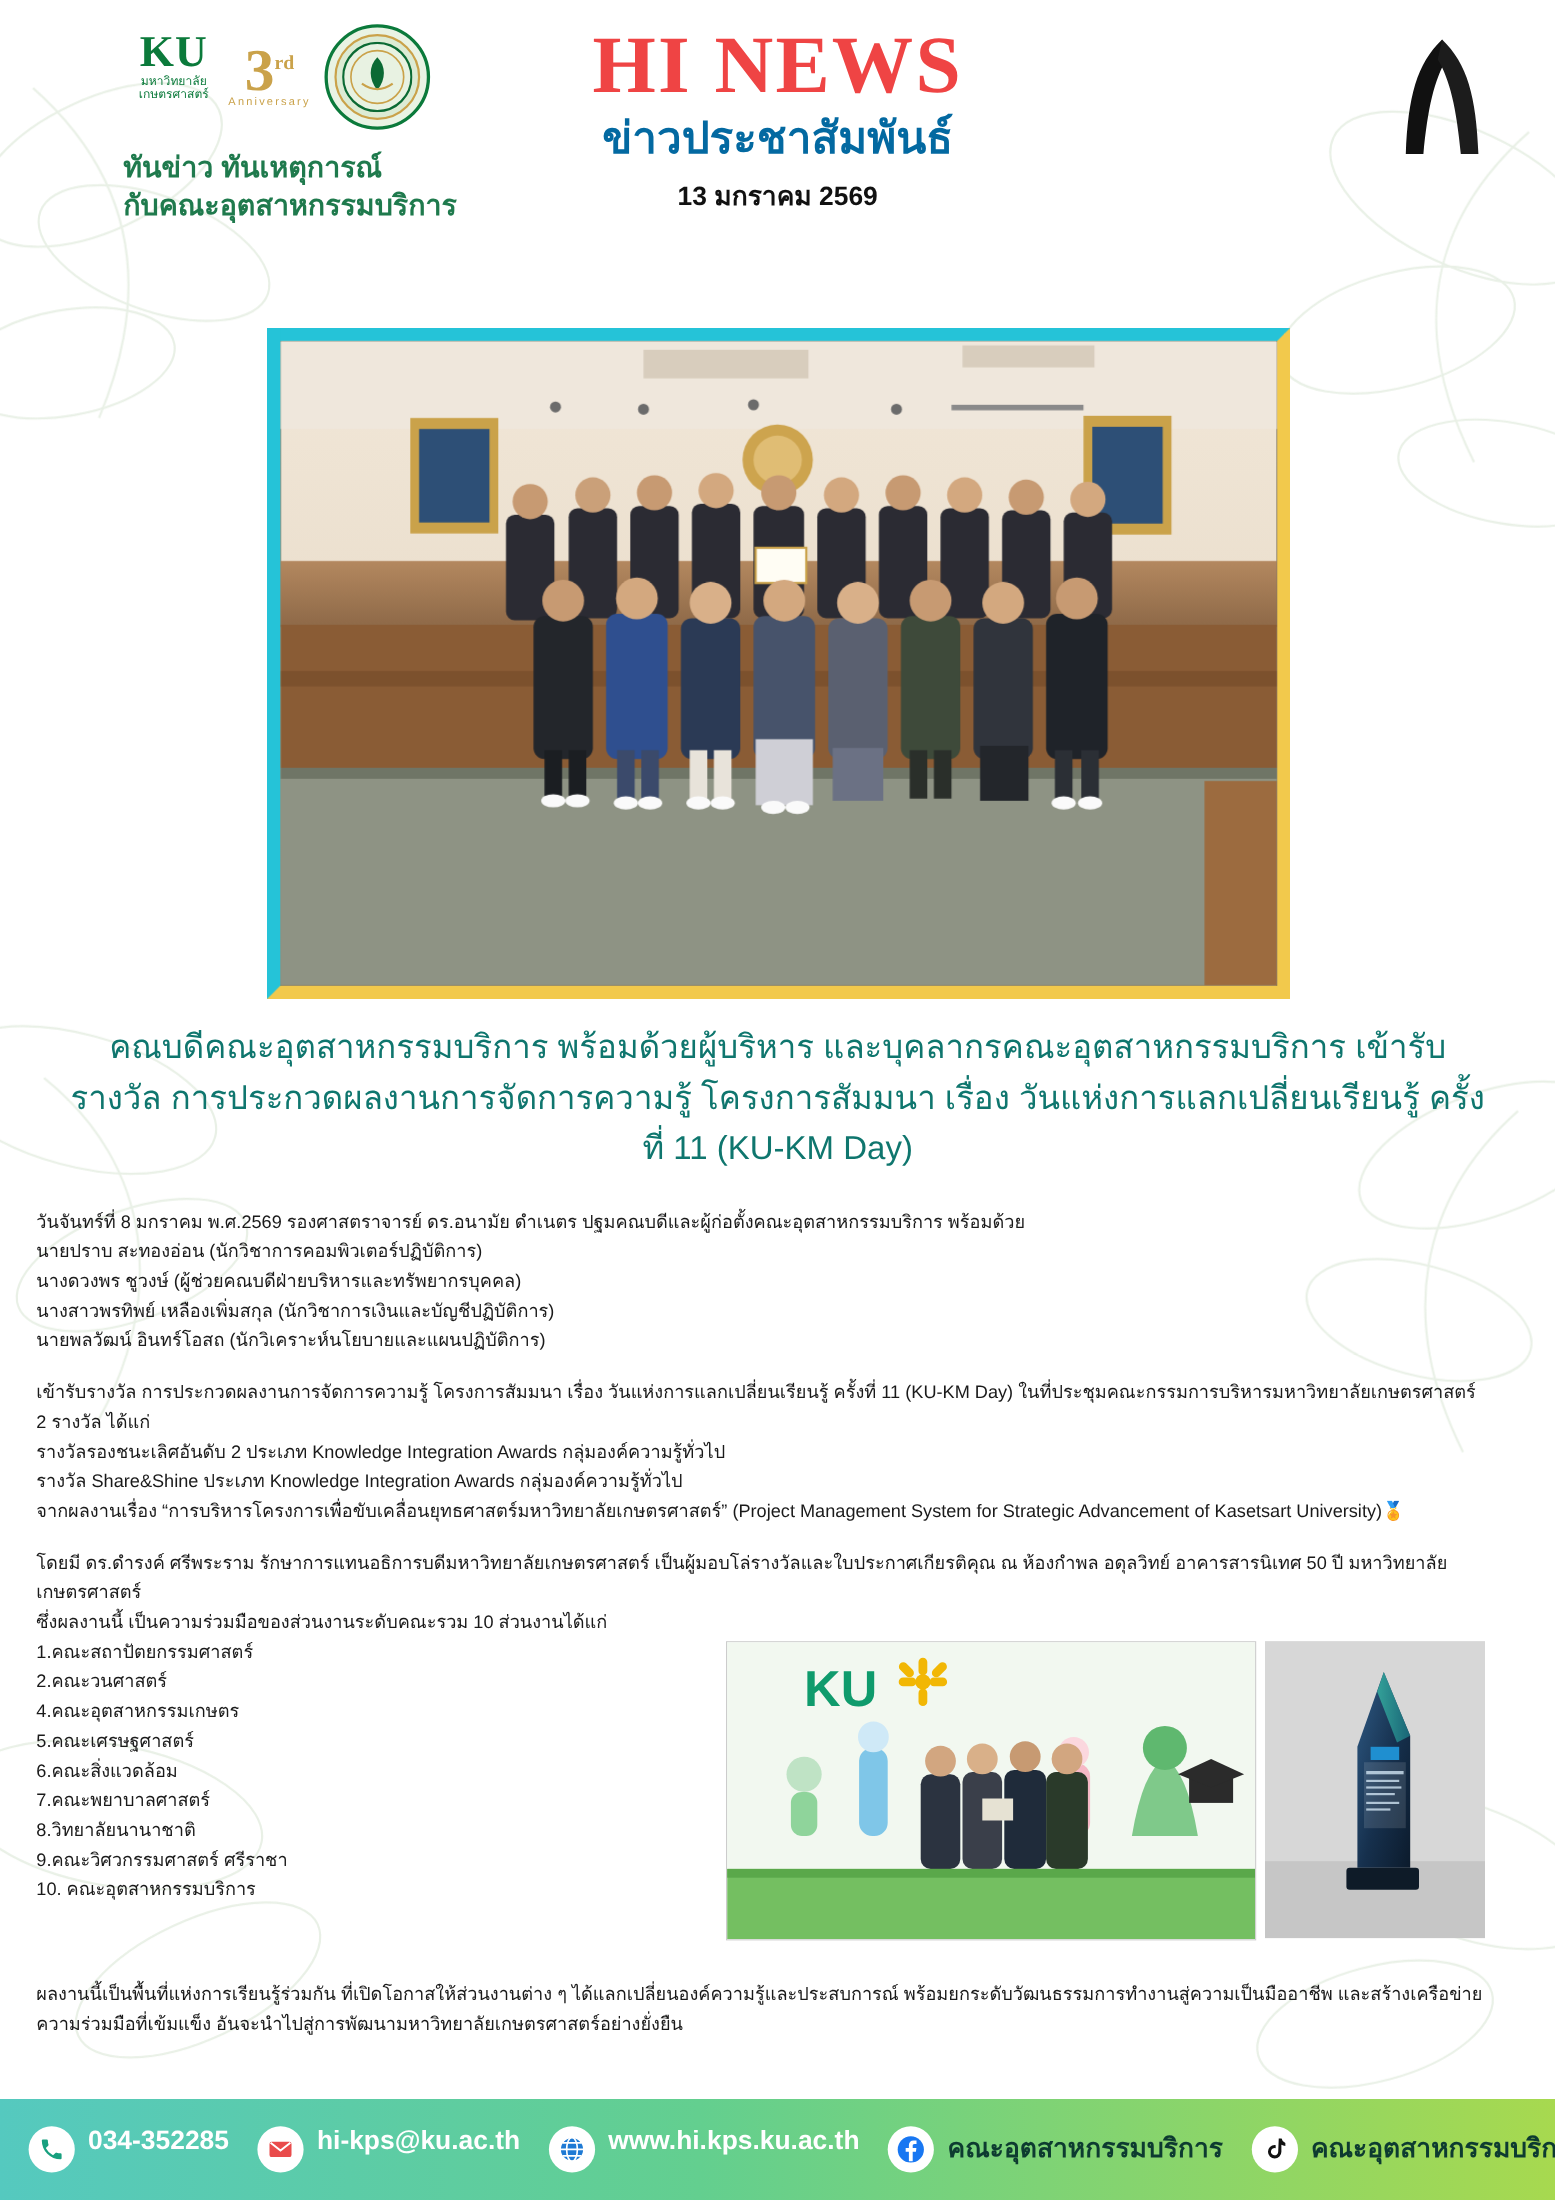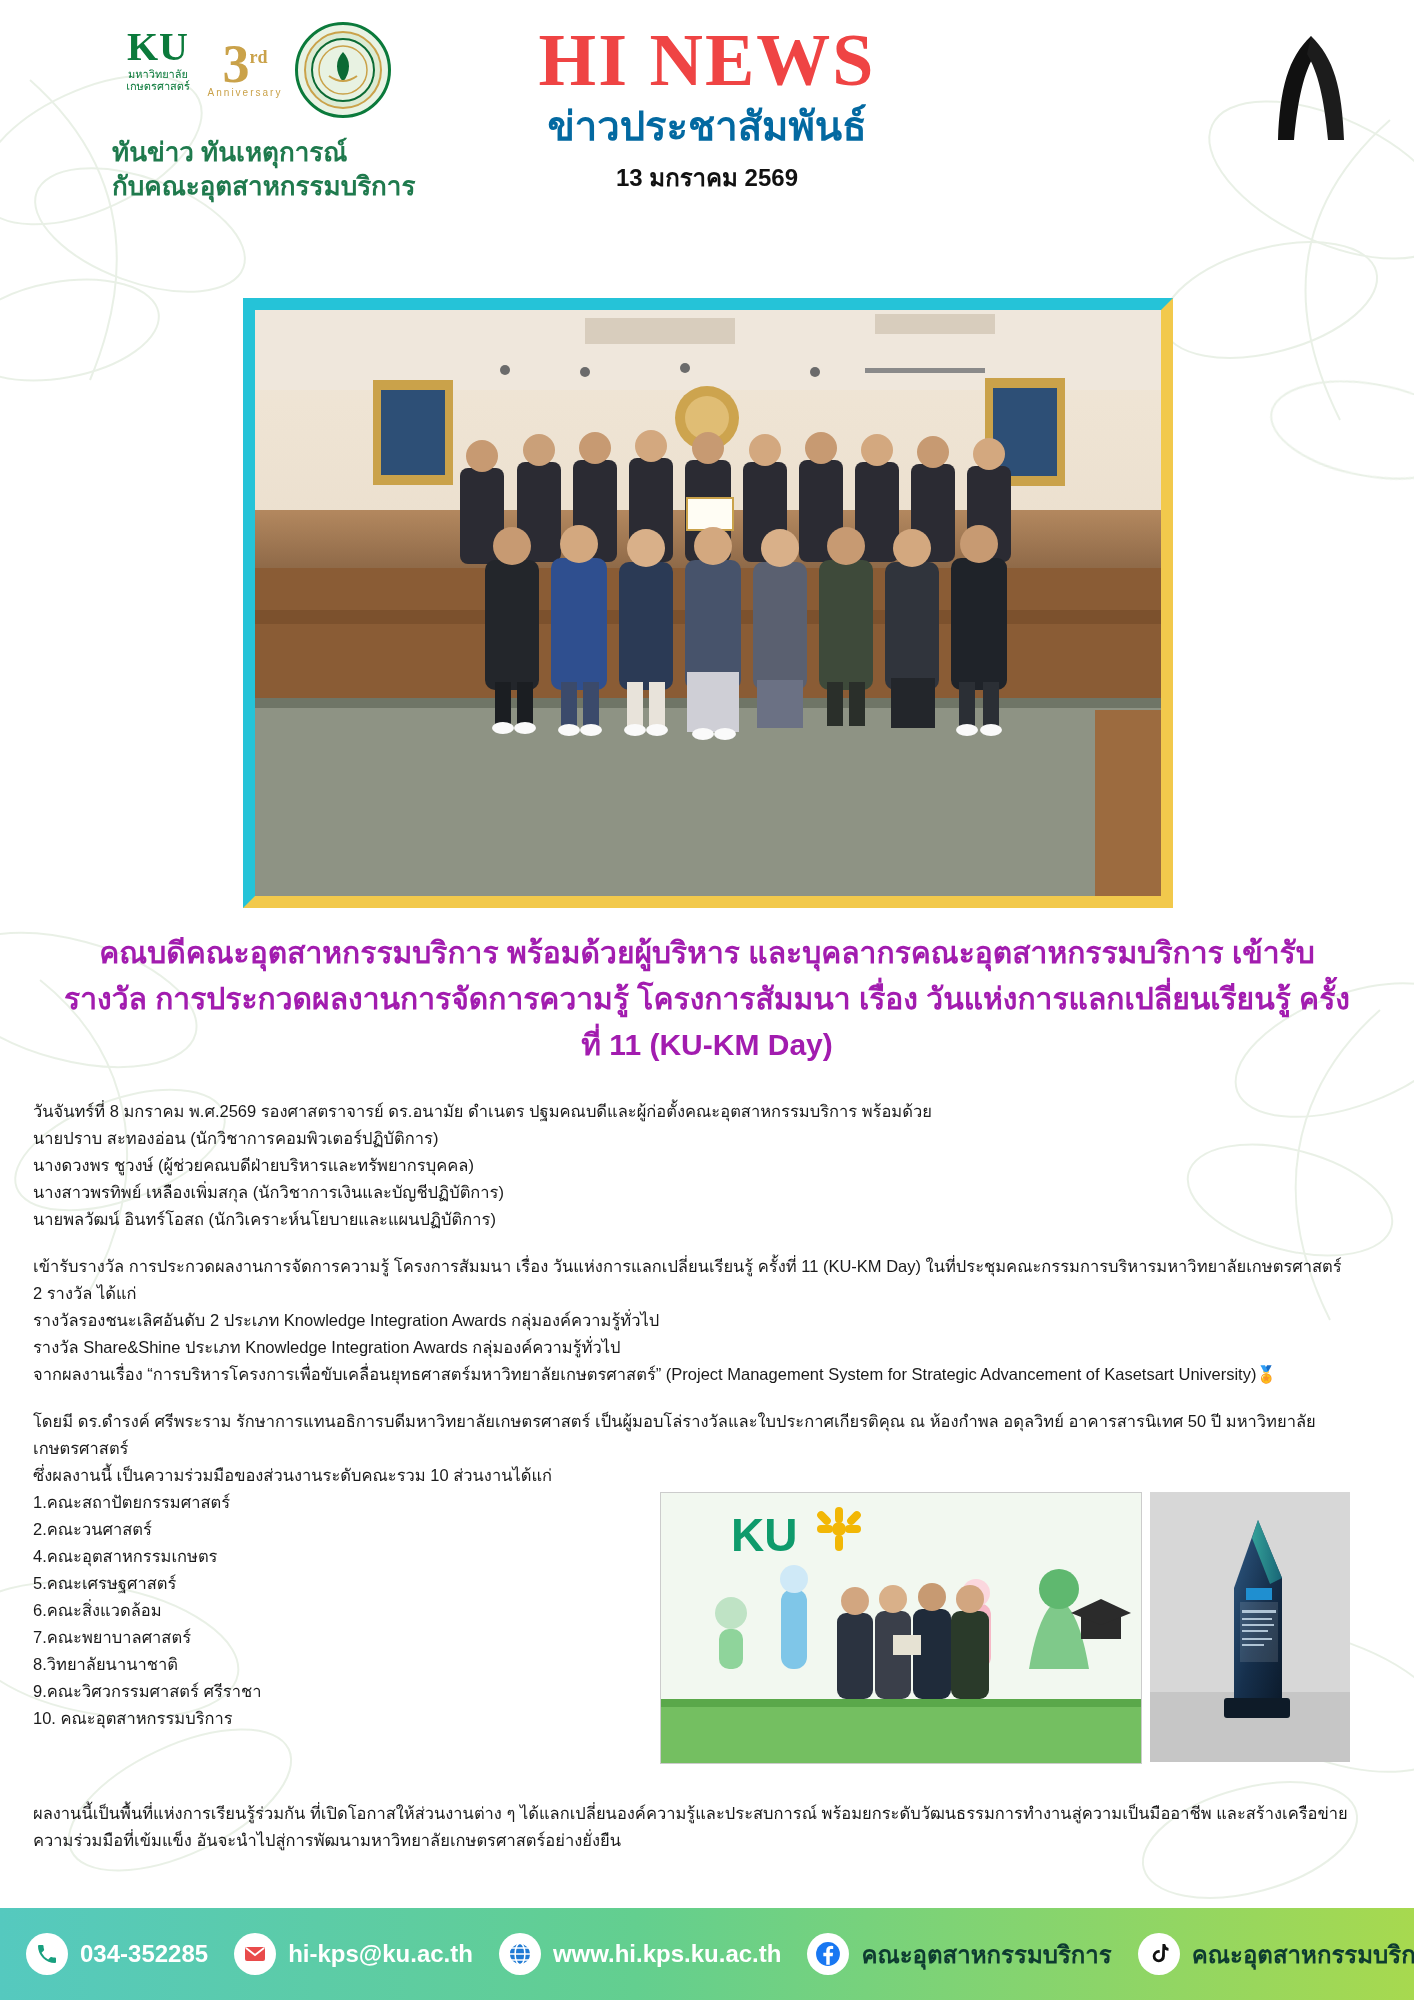"คณบดีคณะอุตสาหกรรมบริการ" .headline { color: #a21caf -> #0f766e; font-weight: bold -> normal }
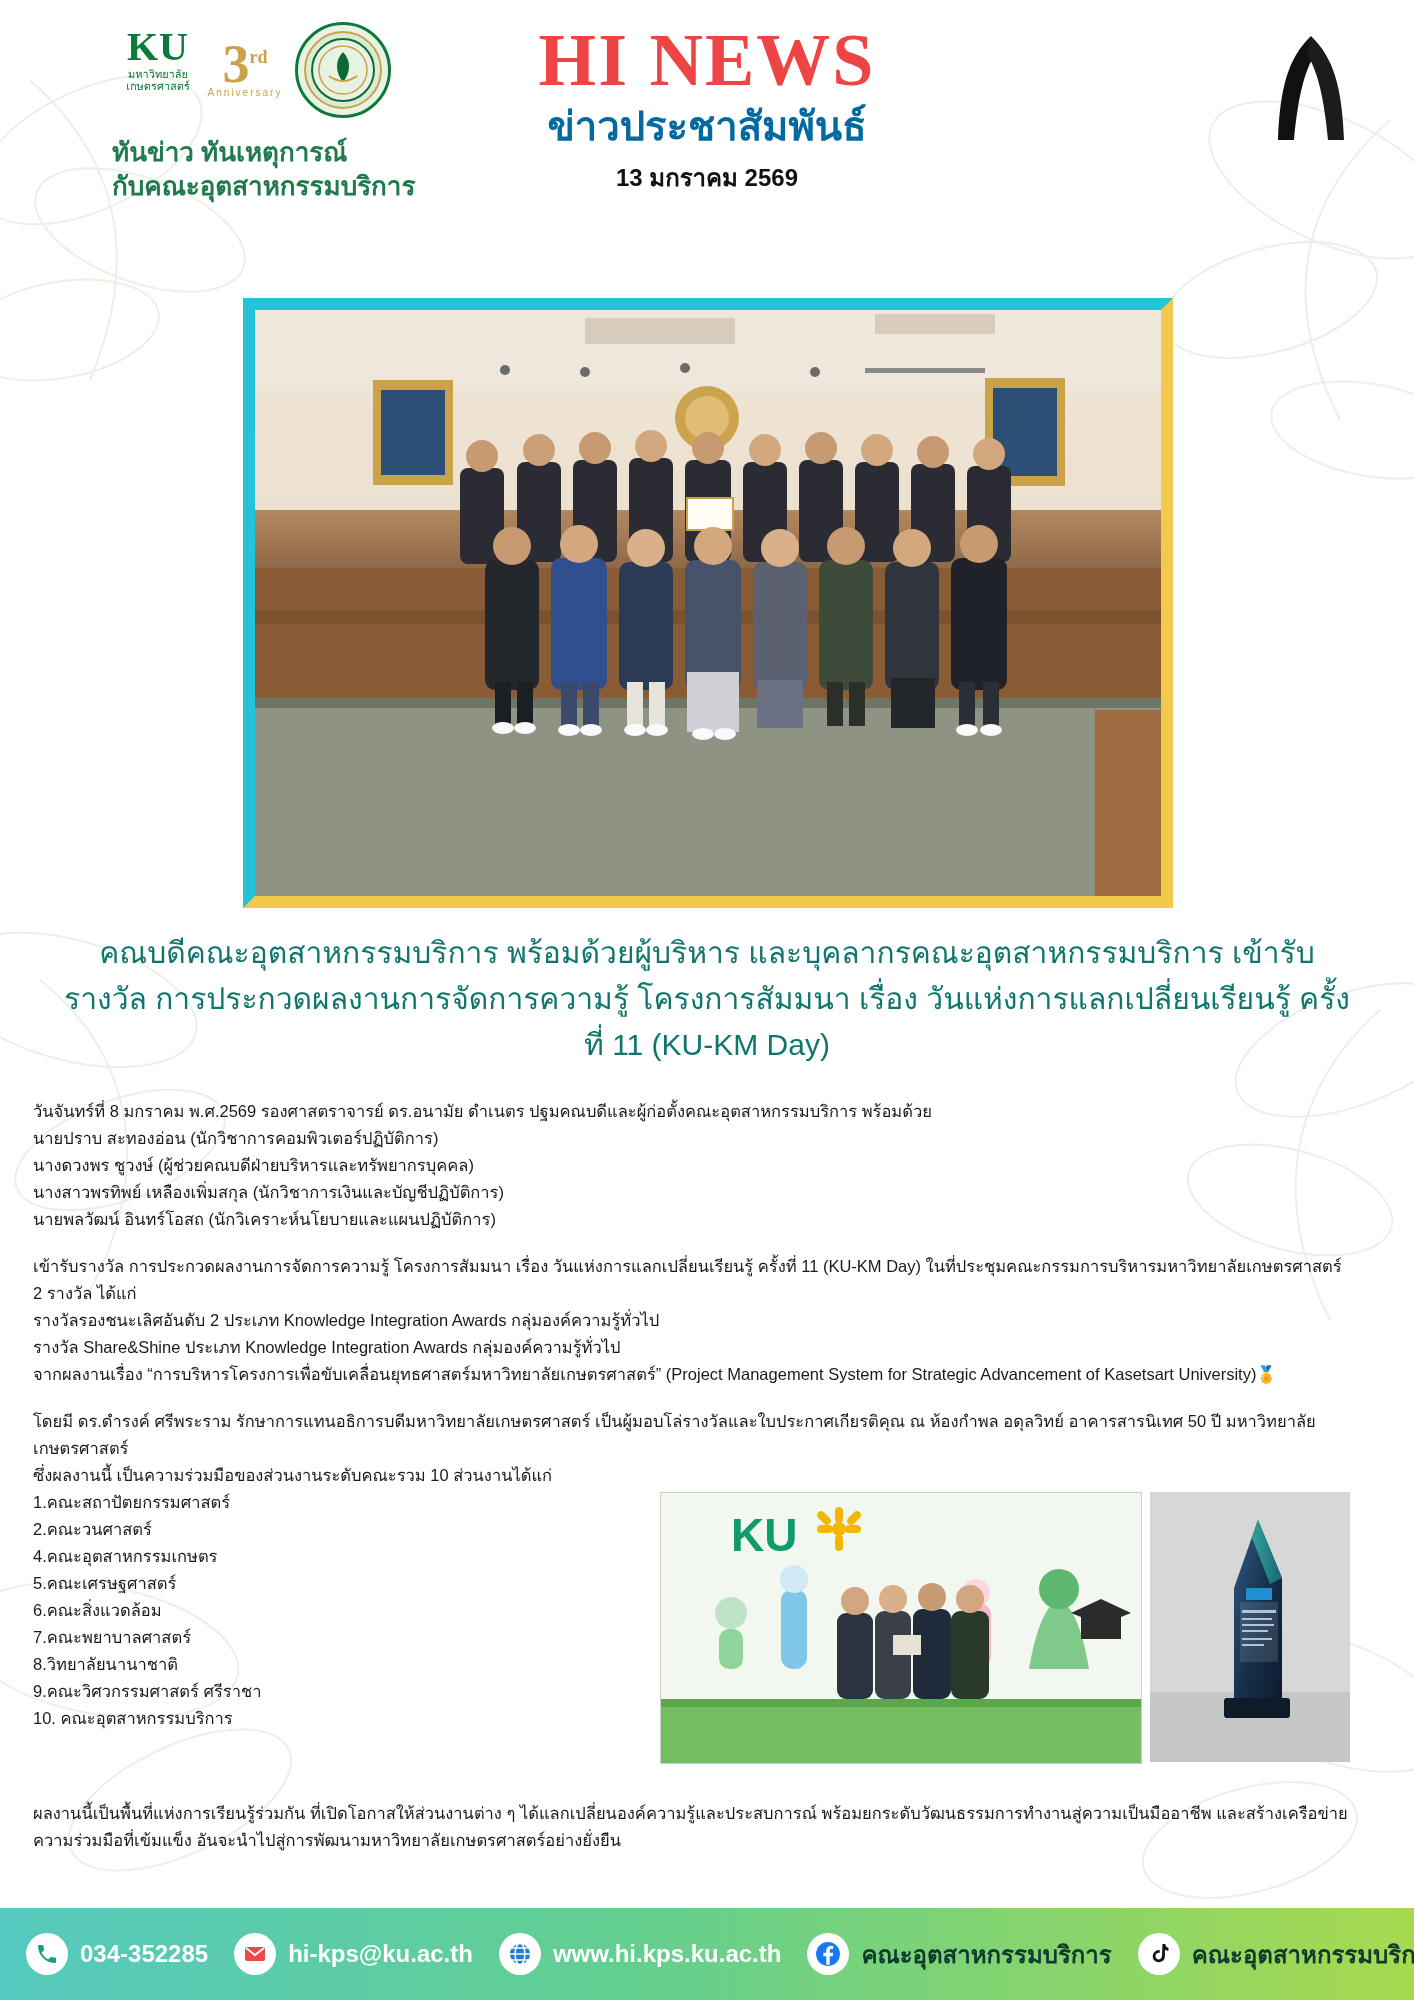"034-352285" .fitem { align-items: center -> none }
